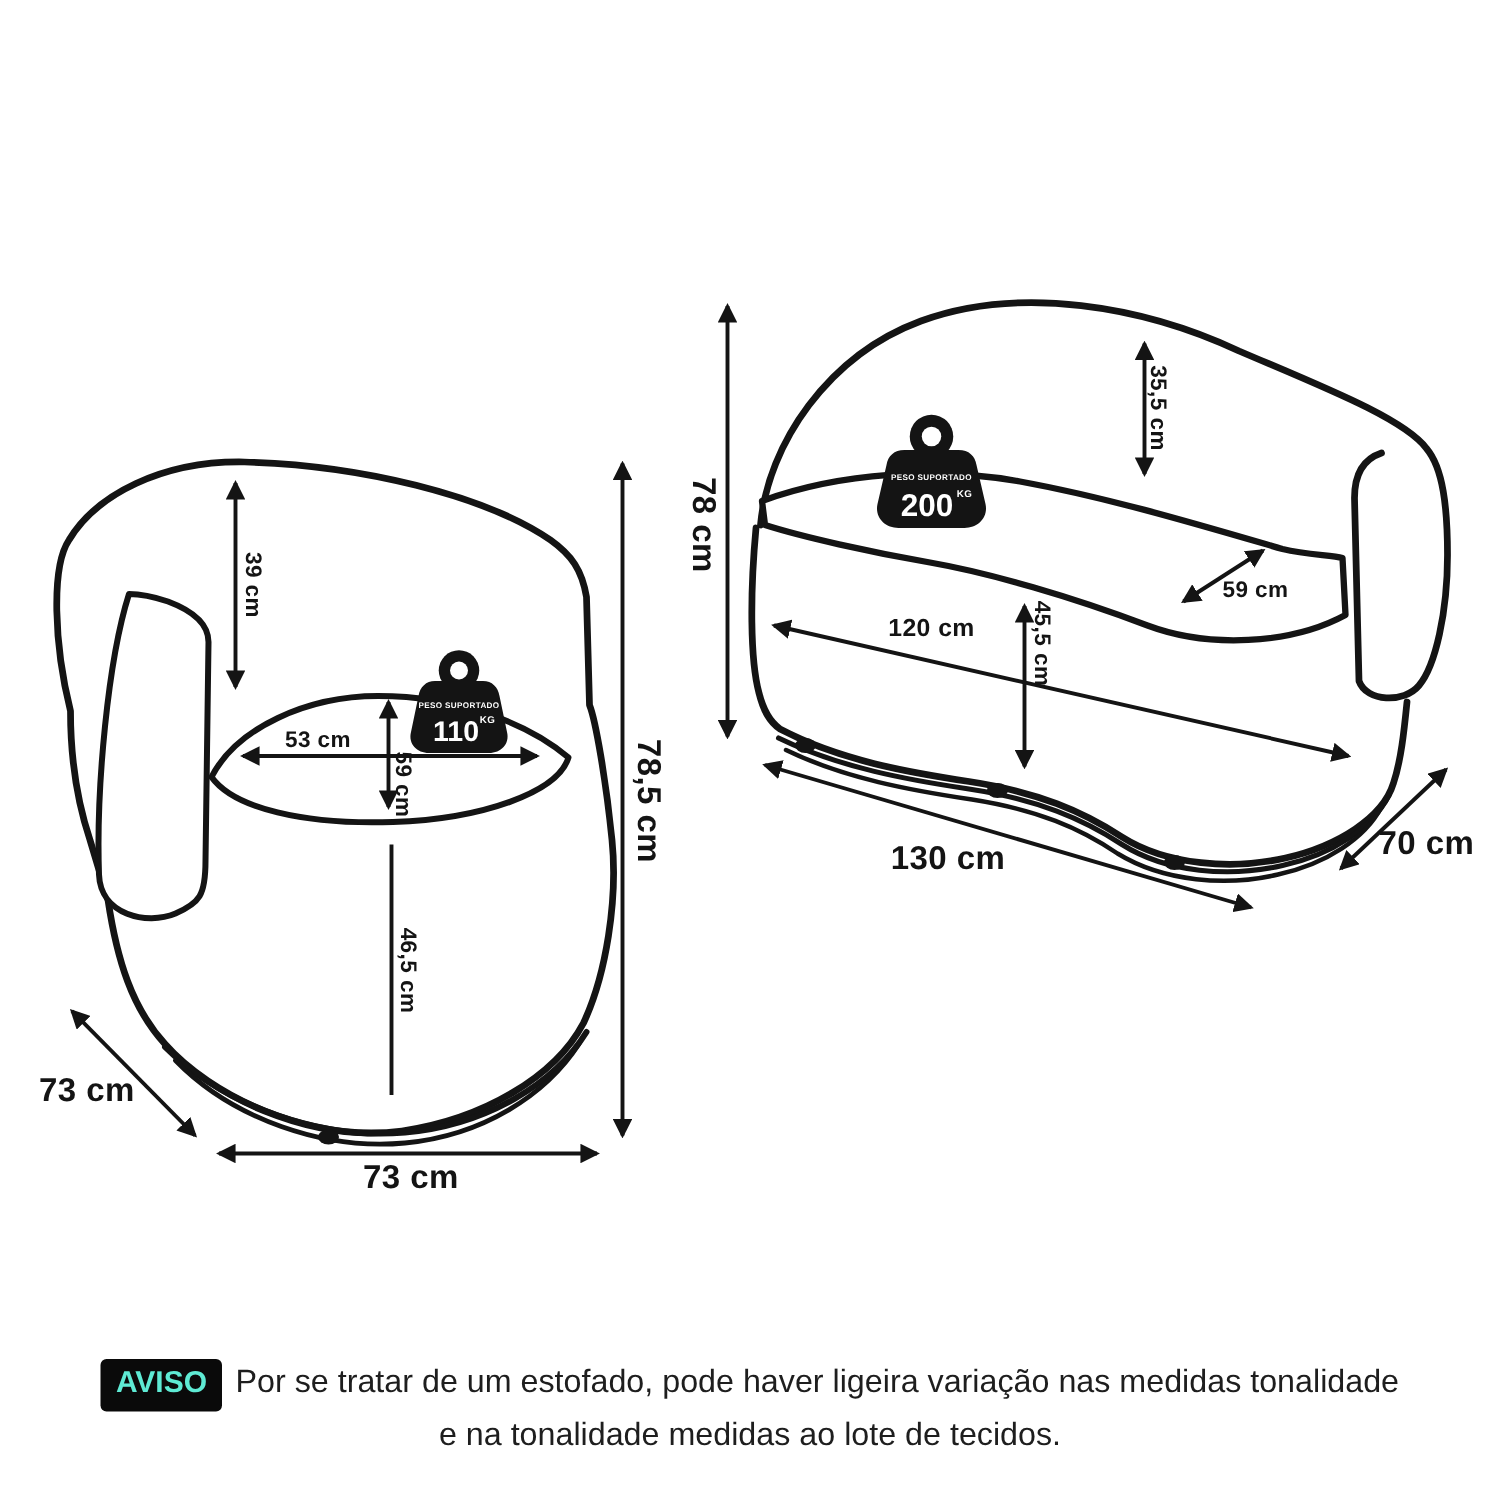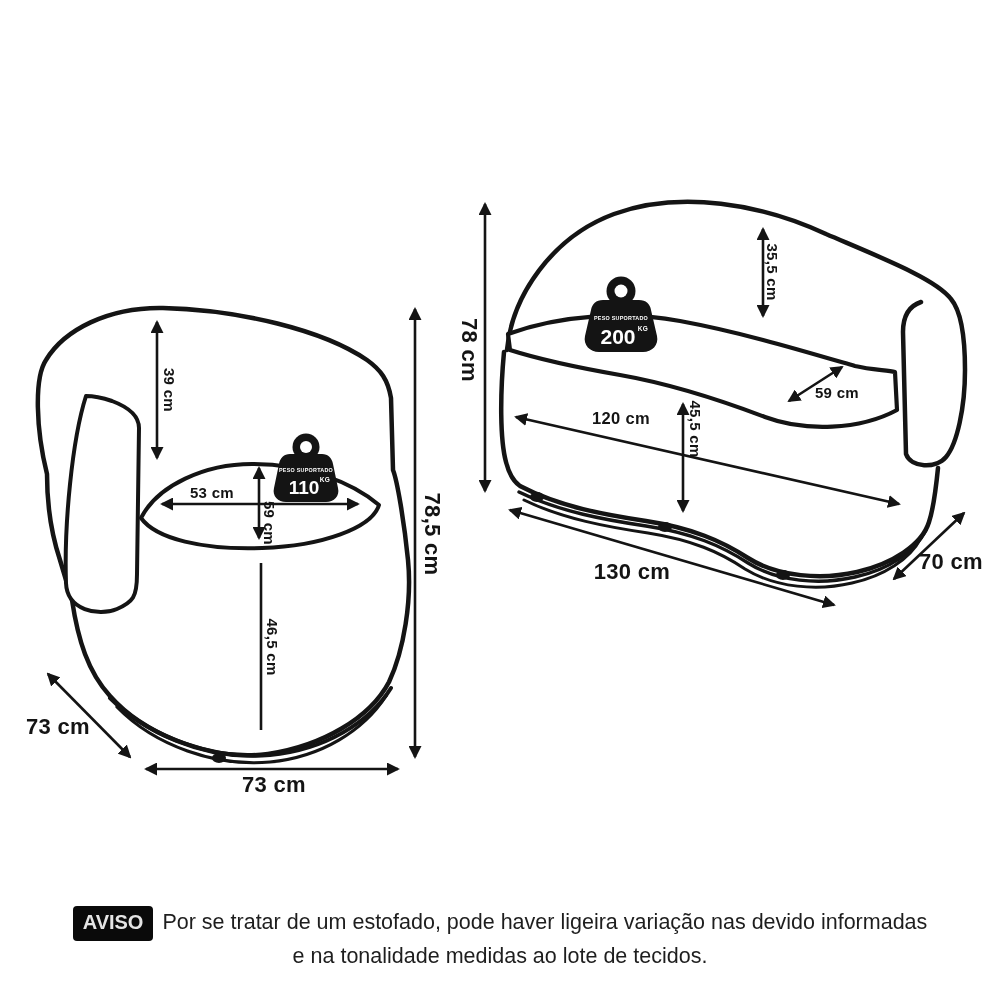"AVISO" .aviso { color: #e5e5e5 -> #5eead4 }
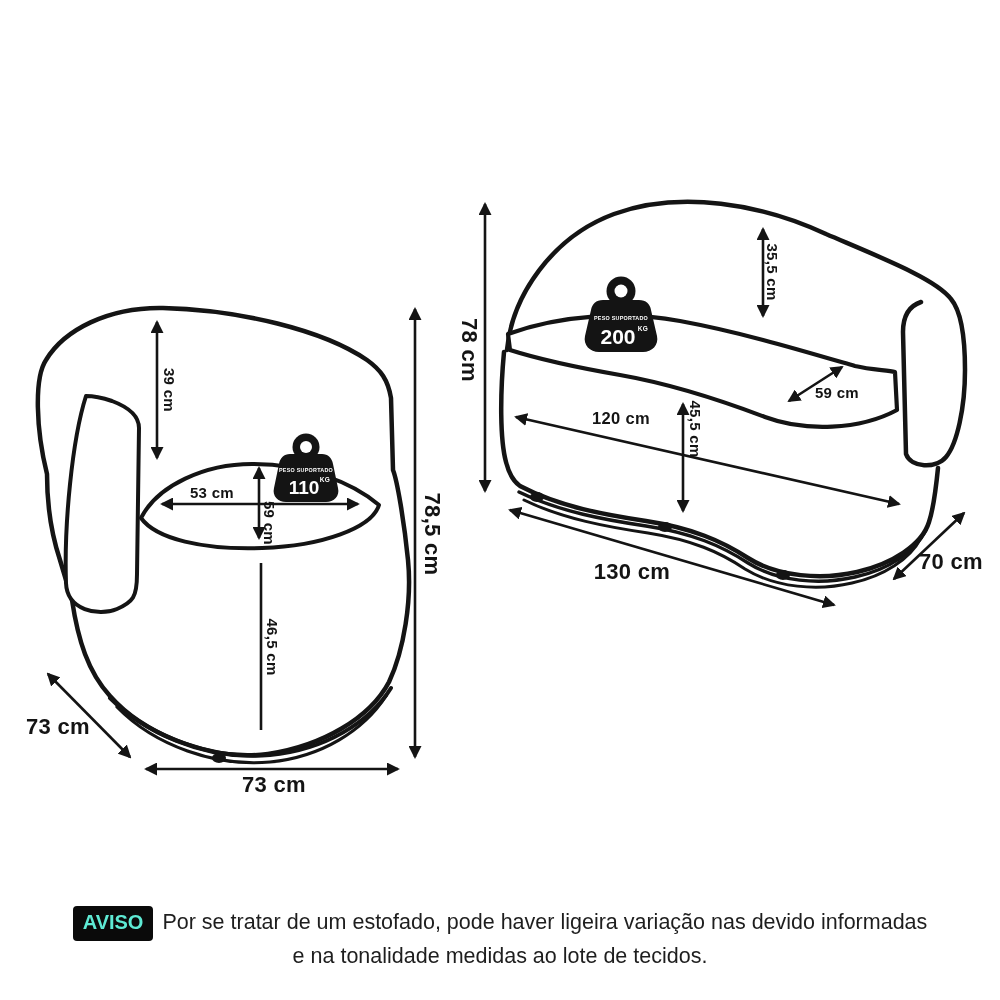"Por se tratar de um" span { text: devido informadas -> medidas tonalidade }
